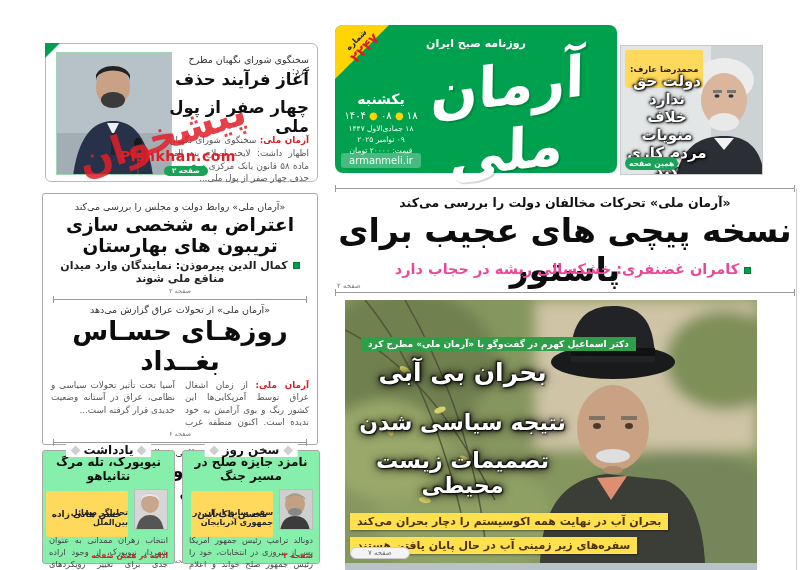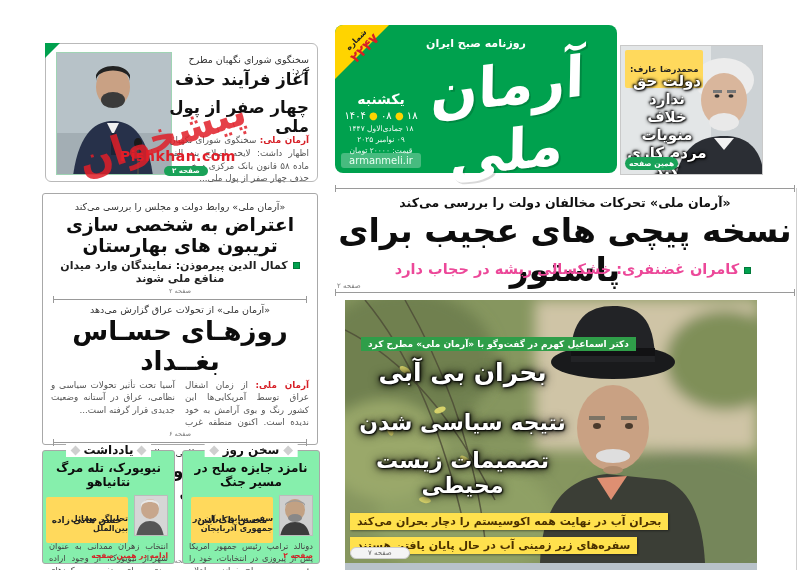"نیویورک، تله مرگ نتانیاهو" .bb-headline { margin-top: 10px -> 4px }
